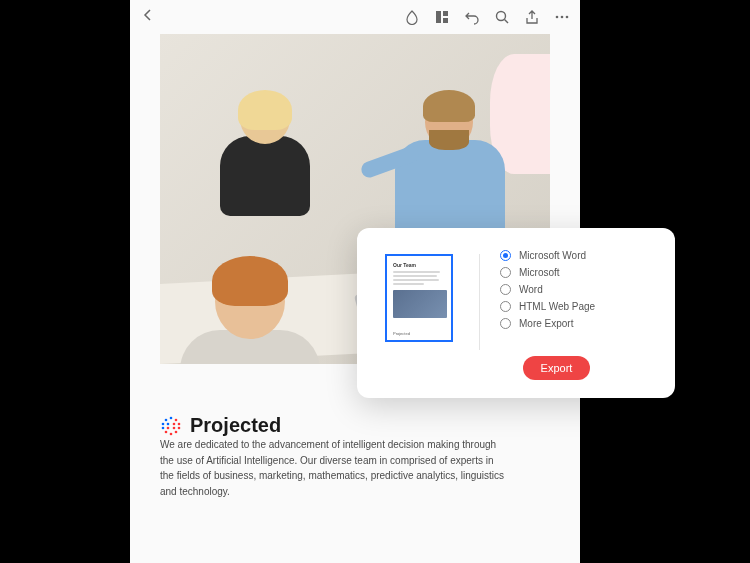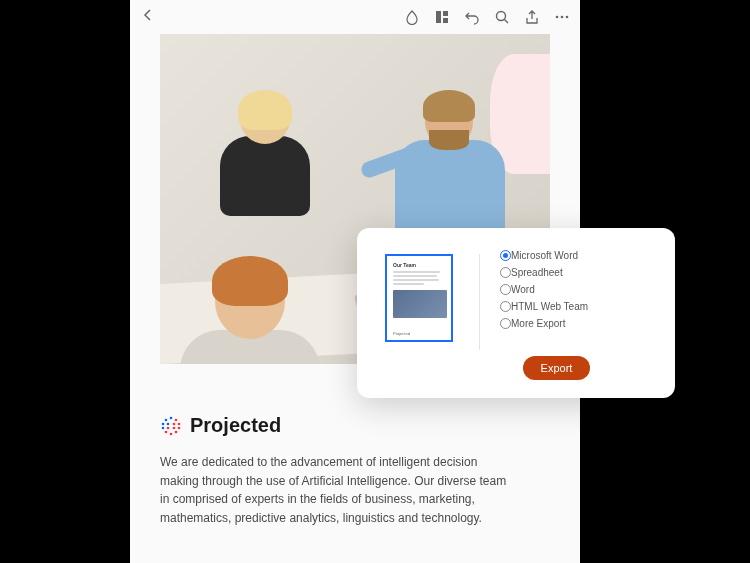"Microsoft Word" .radio-item { gap: none -> 8px }
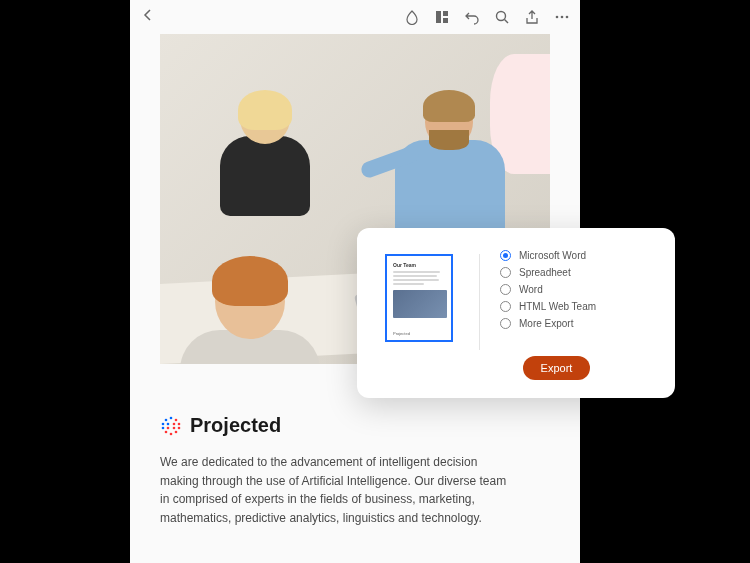"Spreadheet" span.radio-label { text: Spreadheet -> Microsoft }
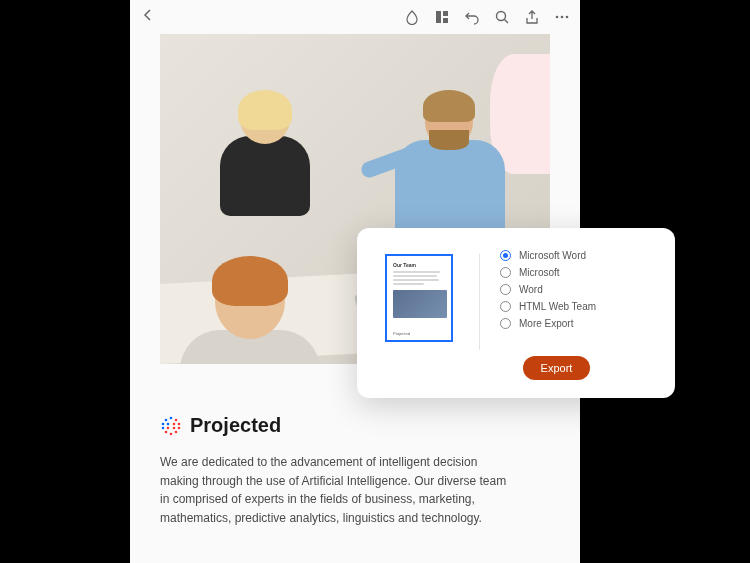"HTML Web Team" span.radio-label { text: Team -> Page }
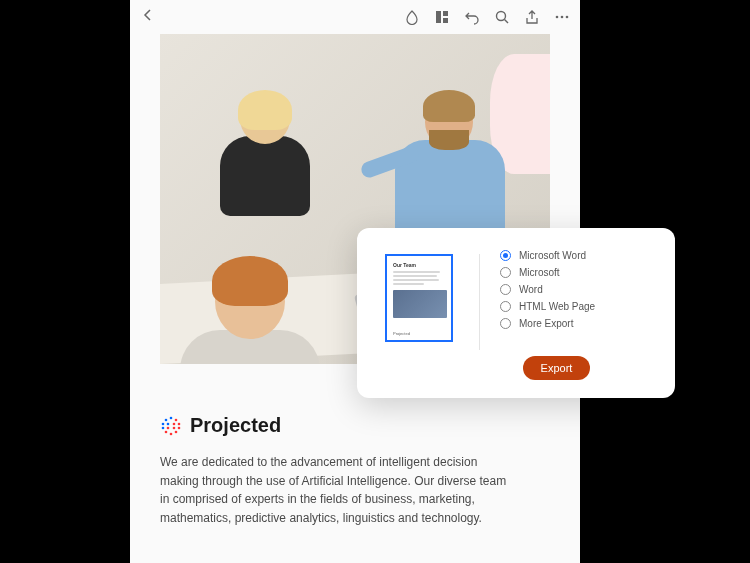"Export" .export-btn { background: #c2410c -> #ef4444 }
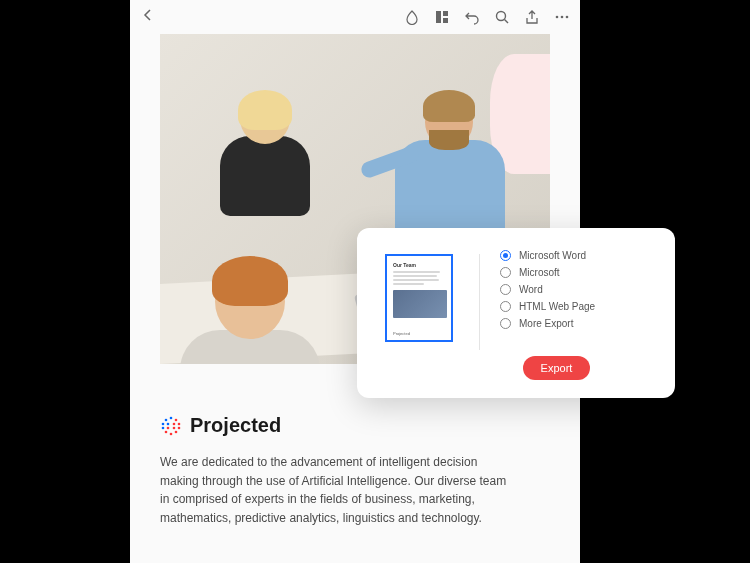"We are dedicated to the" .body-text { font-size: 12px -> 10px; margin-top: 16px -> none }
